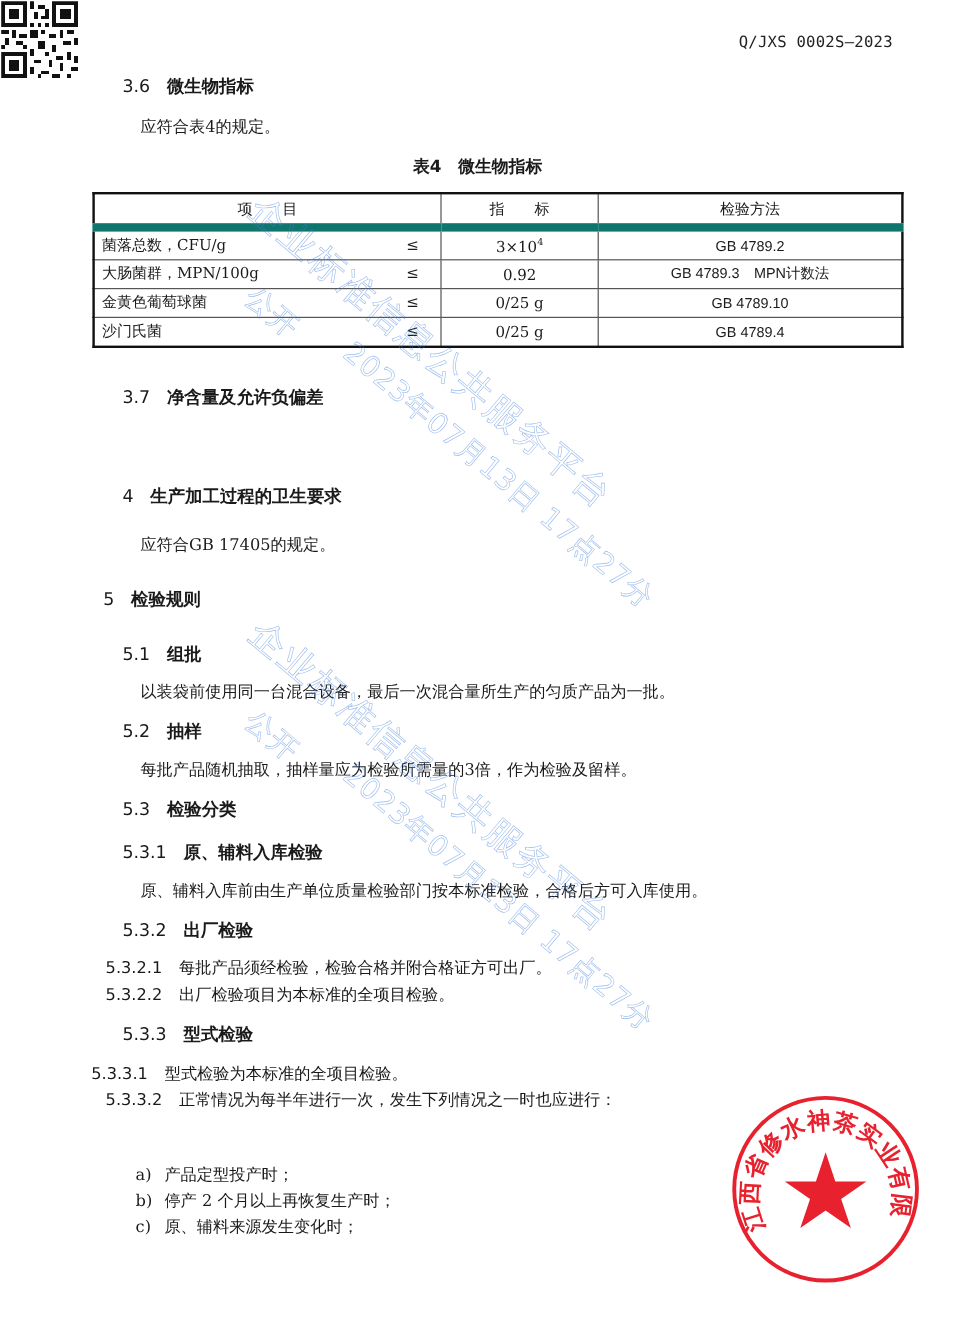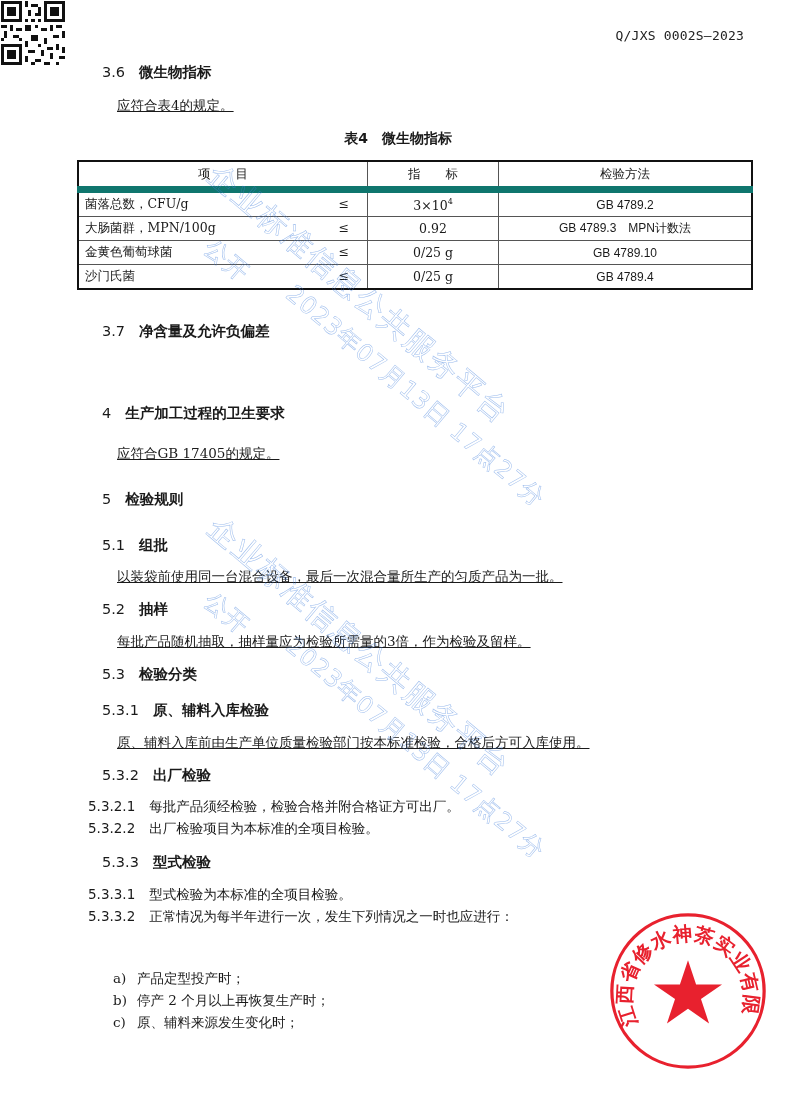"应符合表4的规定。" .p { text-decoration: underline -> none }
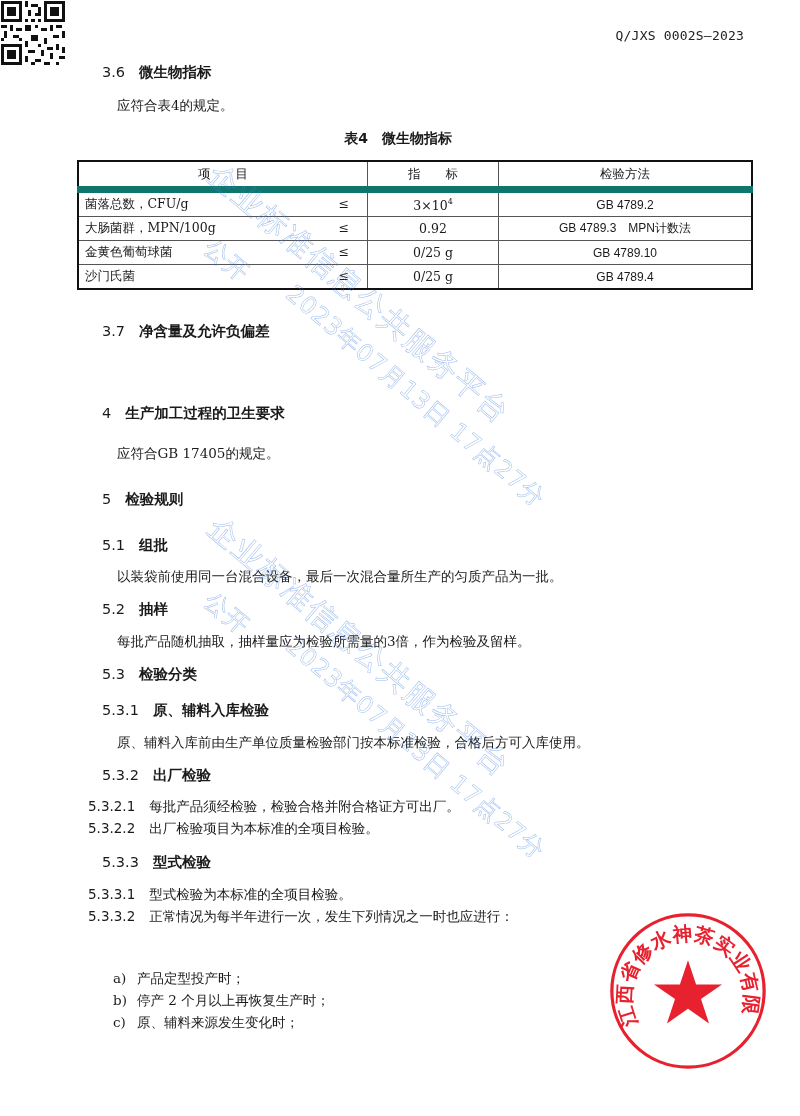"5 检验规则" div.h { left: 88px -> 72px }
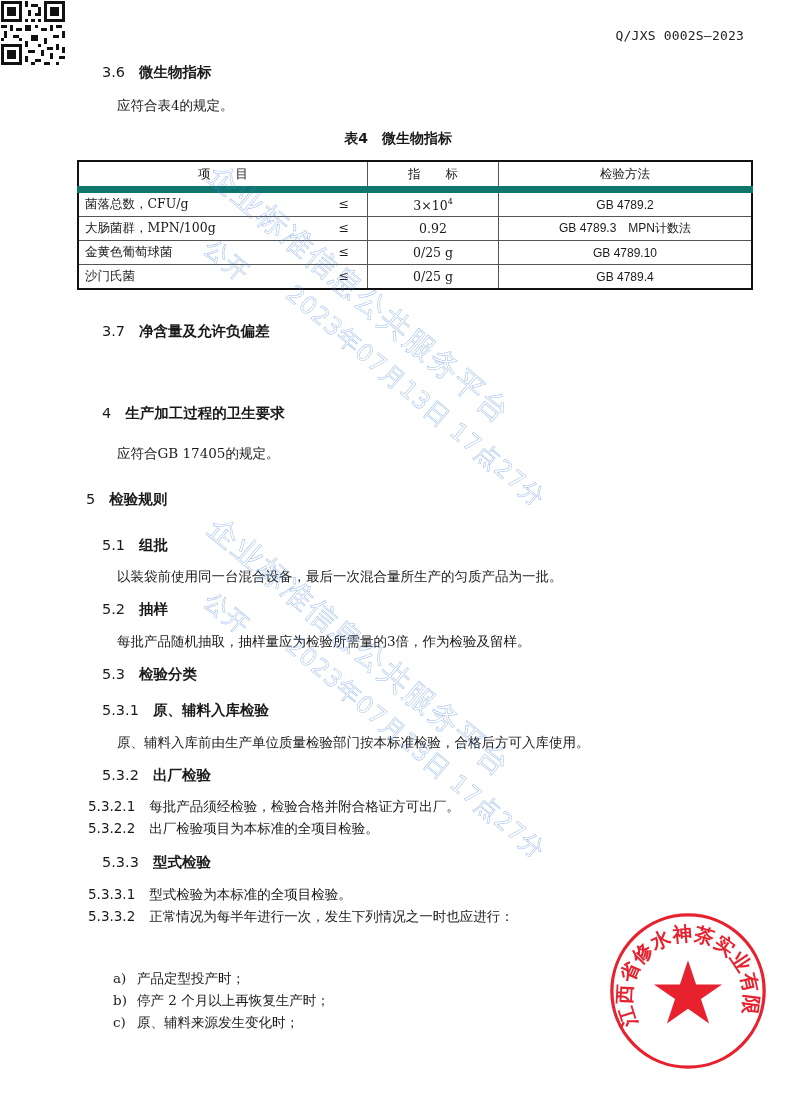"5.3.3.1 型式检验为本标准的全项目检验。" div.clause { left: 88px -> 76px }
